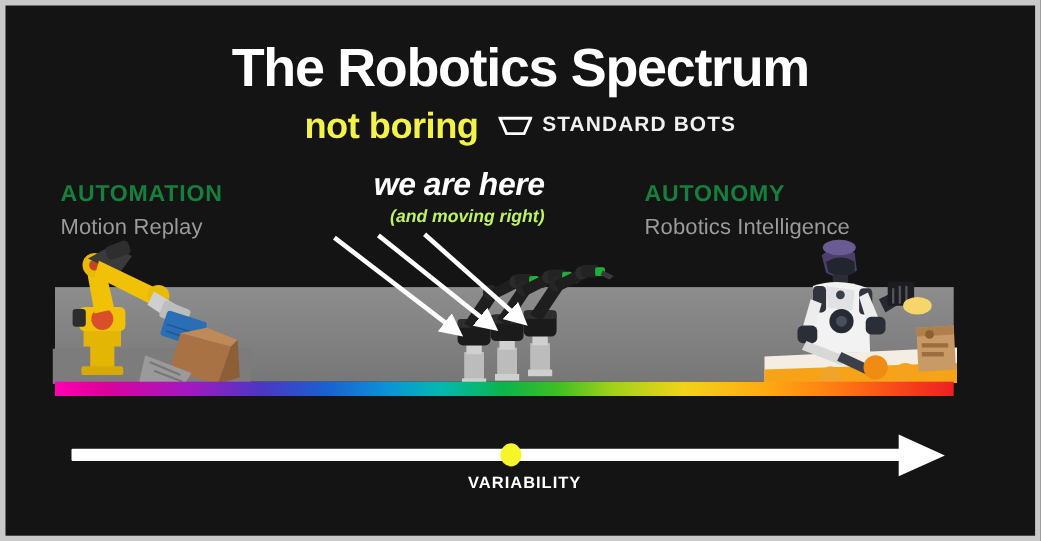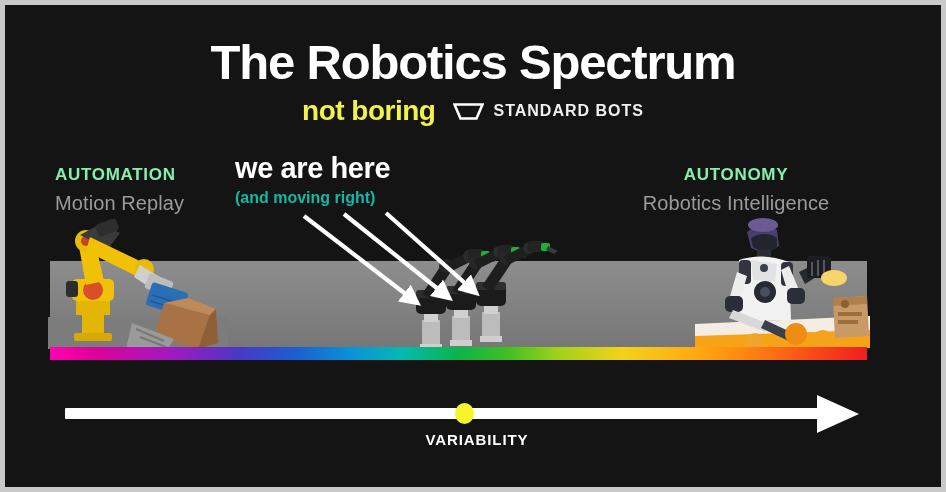"not boring" #notboring { font-size: 28px -> 33px }
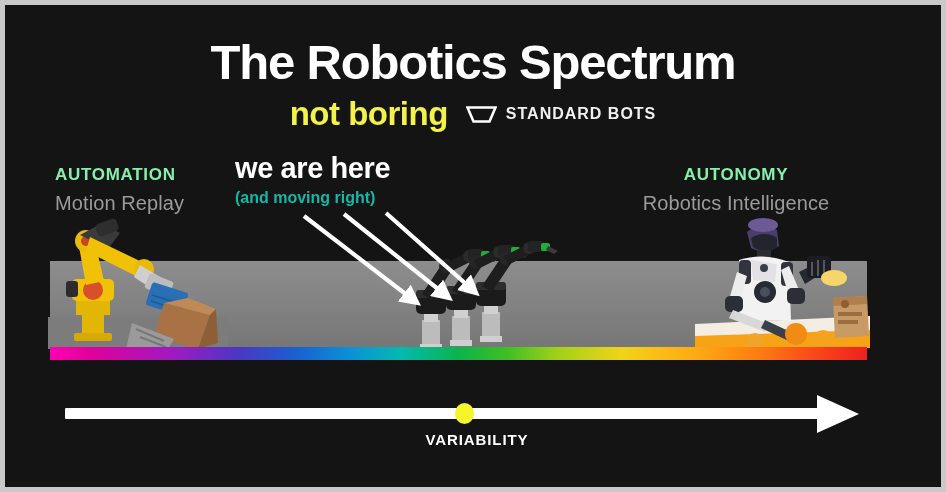"STANDARD BOTS" #brand-name { font-size: 16px -> 19px }
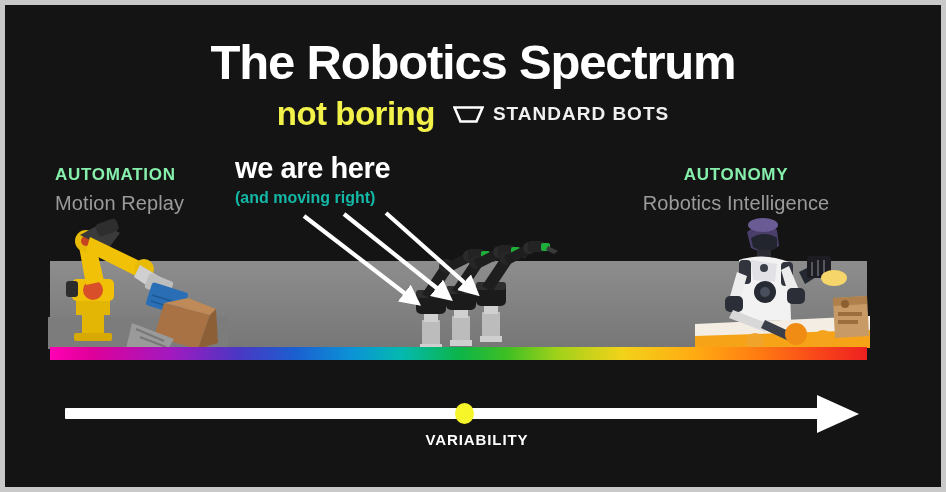"AUTOMATION" .end-title { color: #86efac -> #15803d; font-size: 17px -> 21px }
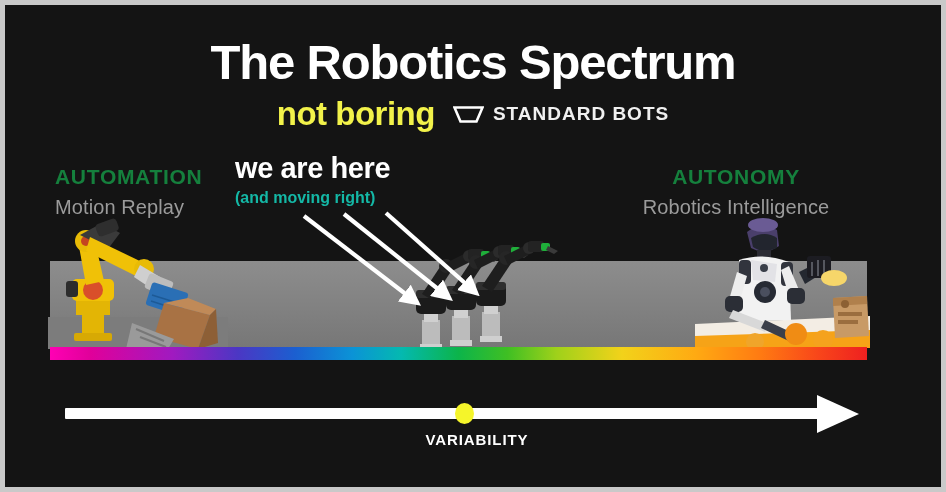"we are here" #callout { font-style: none -> italic; text-align: left -> right }
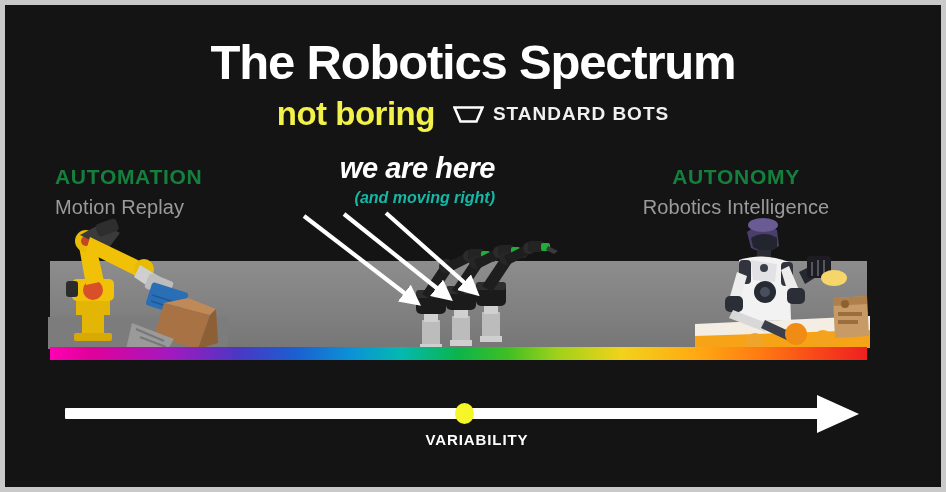"AUTONOMY" #right-label { text-align: center -> left }
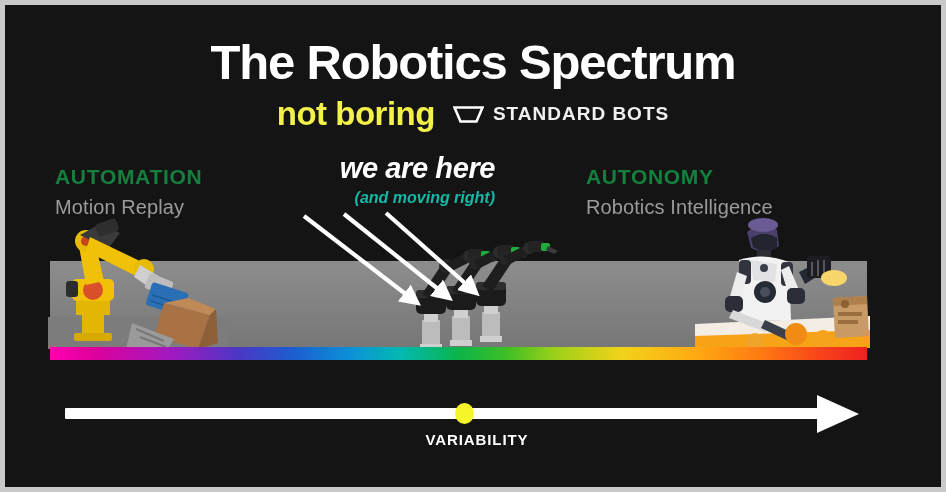"(and moving right)" #callout-sub { color: #14b8a6 -> #bef264 }
